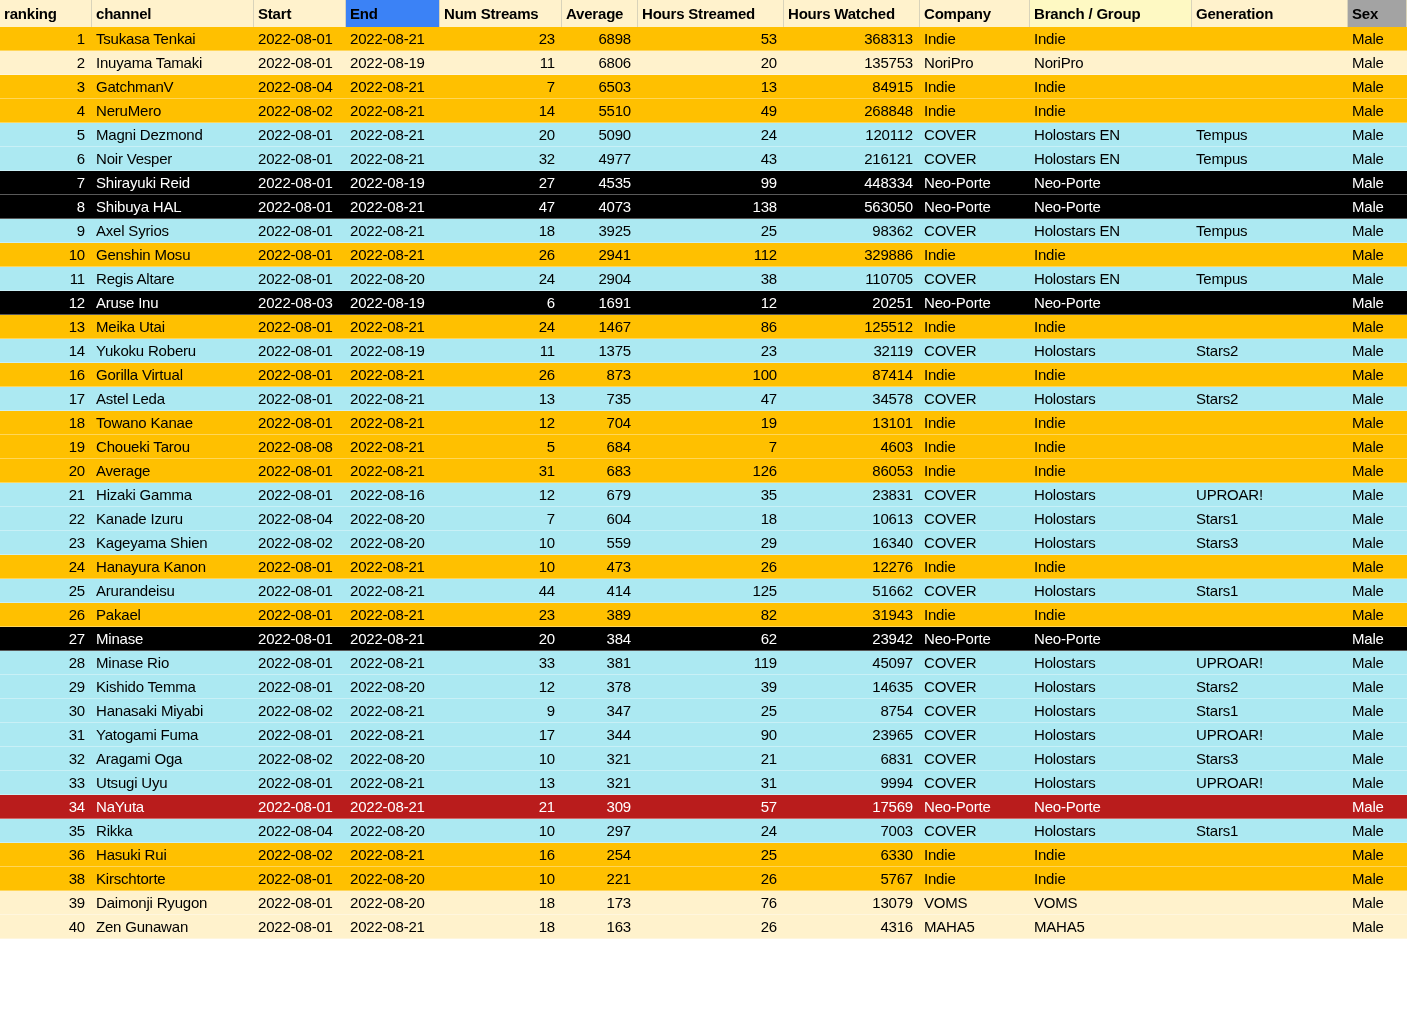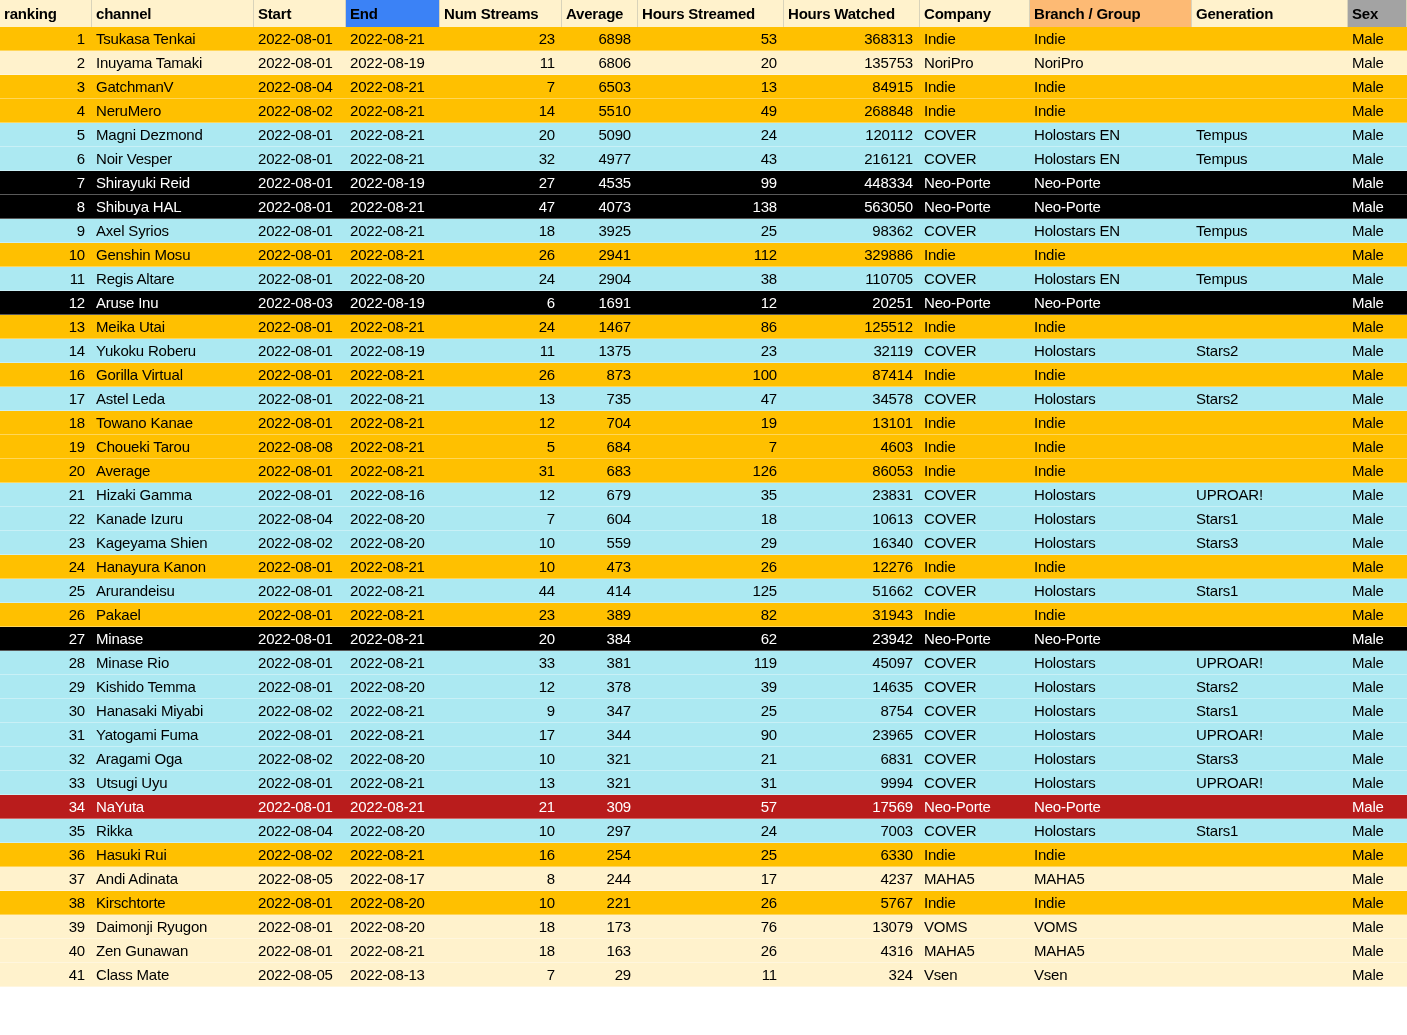"Branch / Group" th { background: #fdba74 -> #fef9c3 }
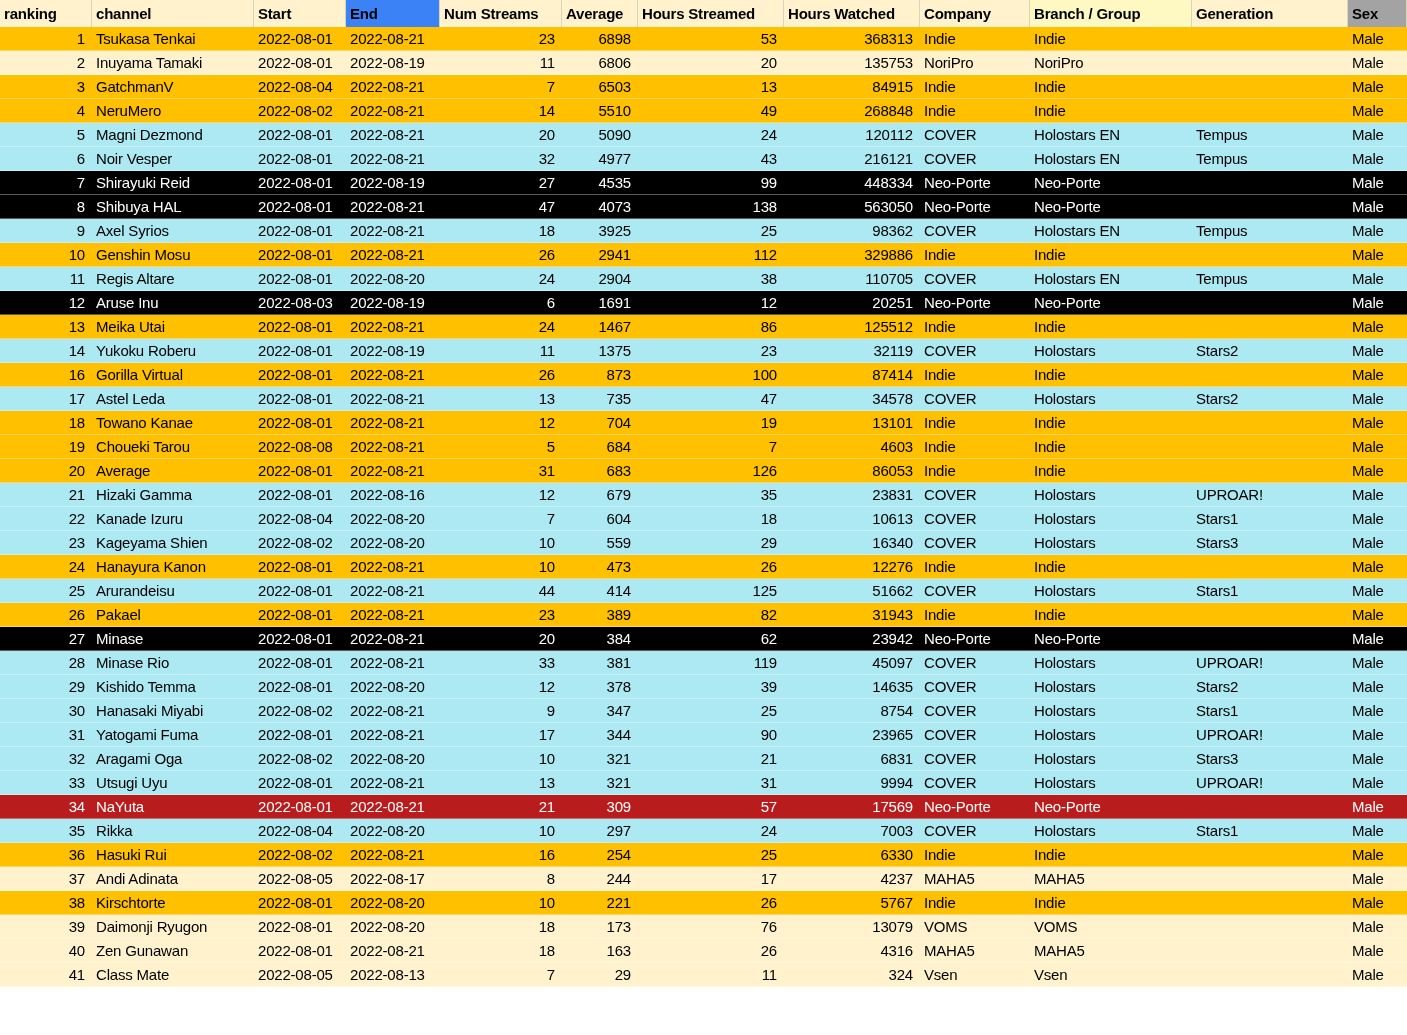"37" tr.row-cream { html: <tr> <td>37</td> <td>Andi Adinata</td> <td>2022-08-05</td> <td>2022-08-17</td> <td>8</td> <td>244</td> <td>17</td> <td>4237</td> <td>MAHA5</td> <td>MAHA5</td> <td></td> <td>Male</td> </tr> -> none }
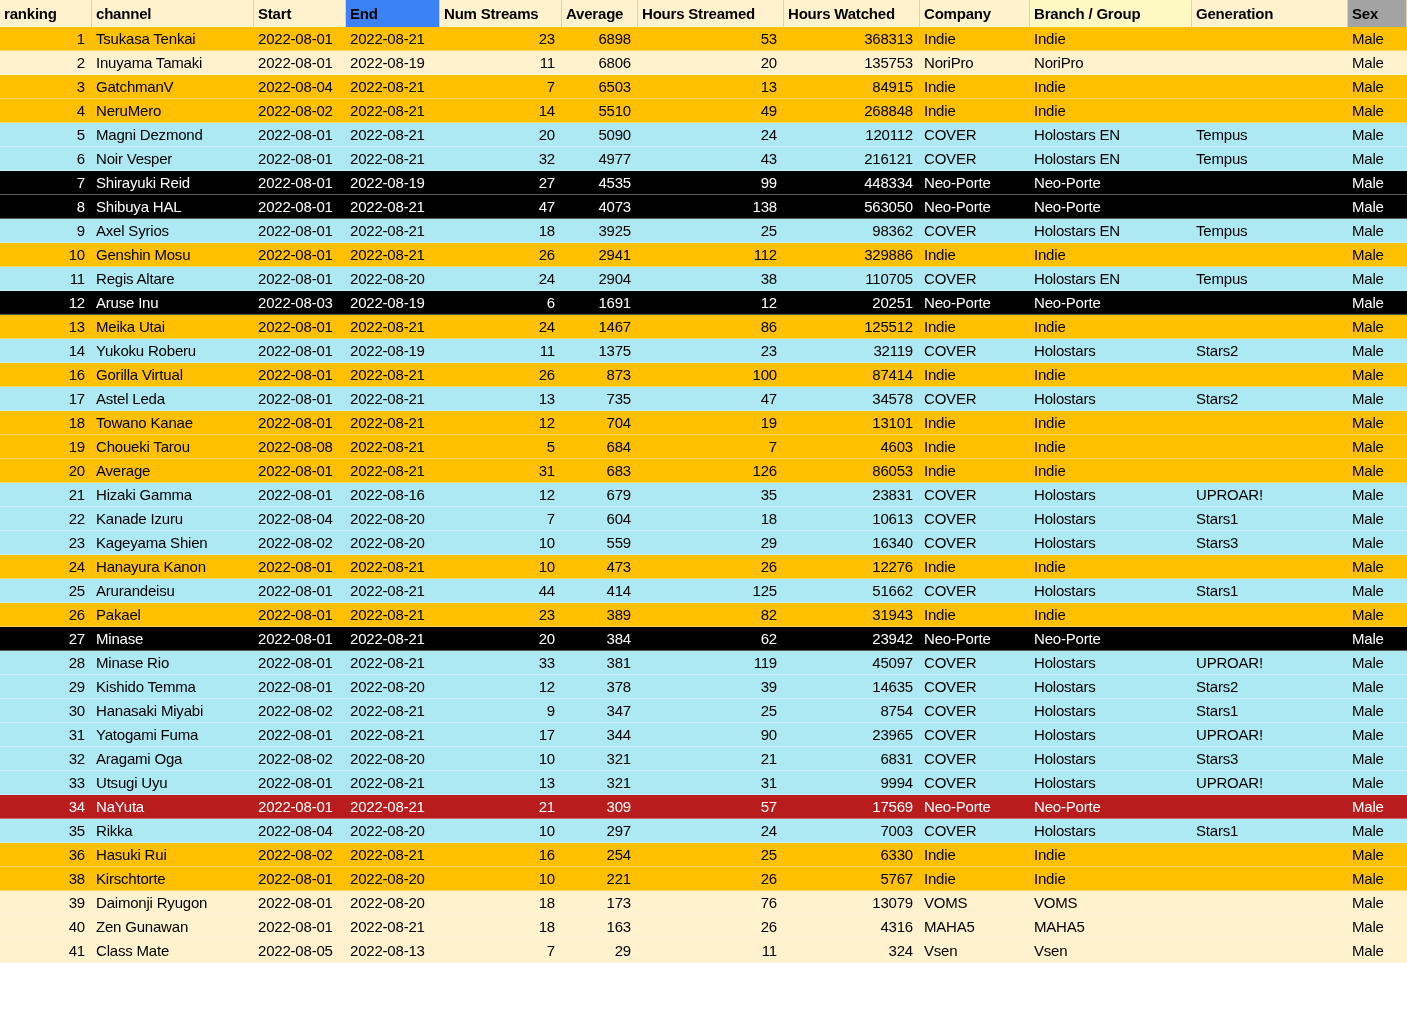"41" tr.row-cream { html: <tr> <td>41</td> <td>Class Mate</td> <td>2022-08-05</td> <td>2022-08-13</td> <td>7</td> <td>29</td> <td>11</td> <td>324</td> <td>Vsen</td> <td>Vsen</td> <td></td> <td>Male</td> </tr> -> none }
